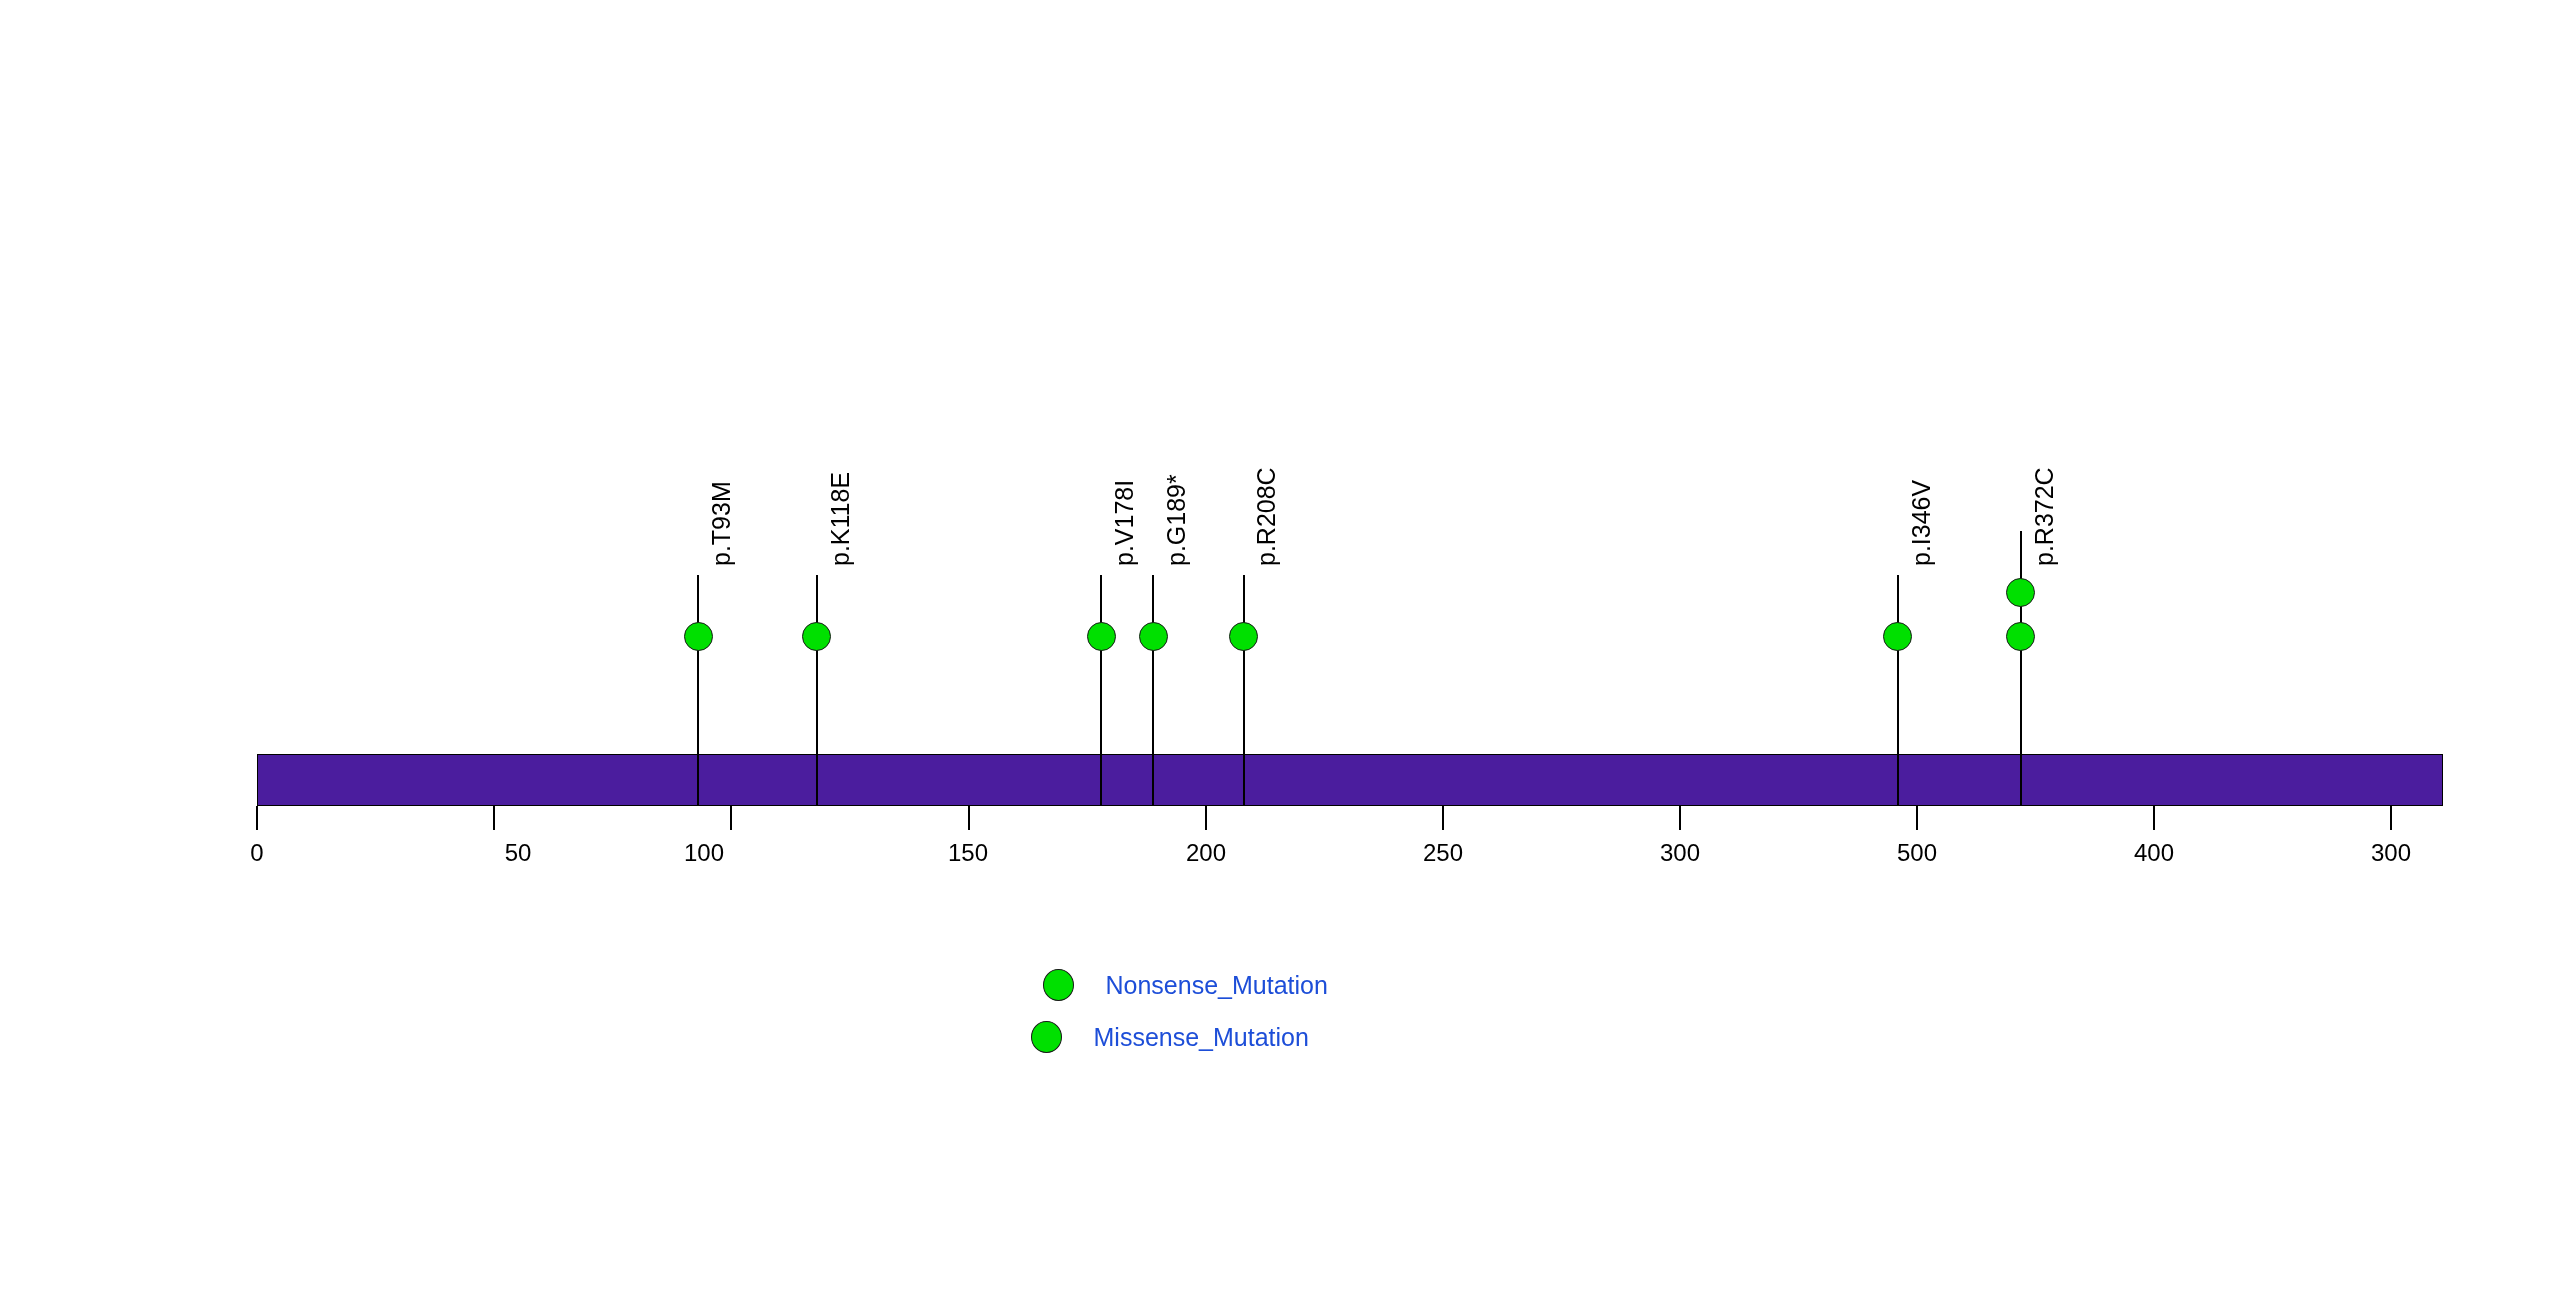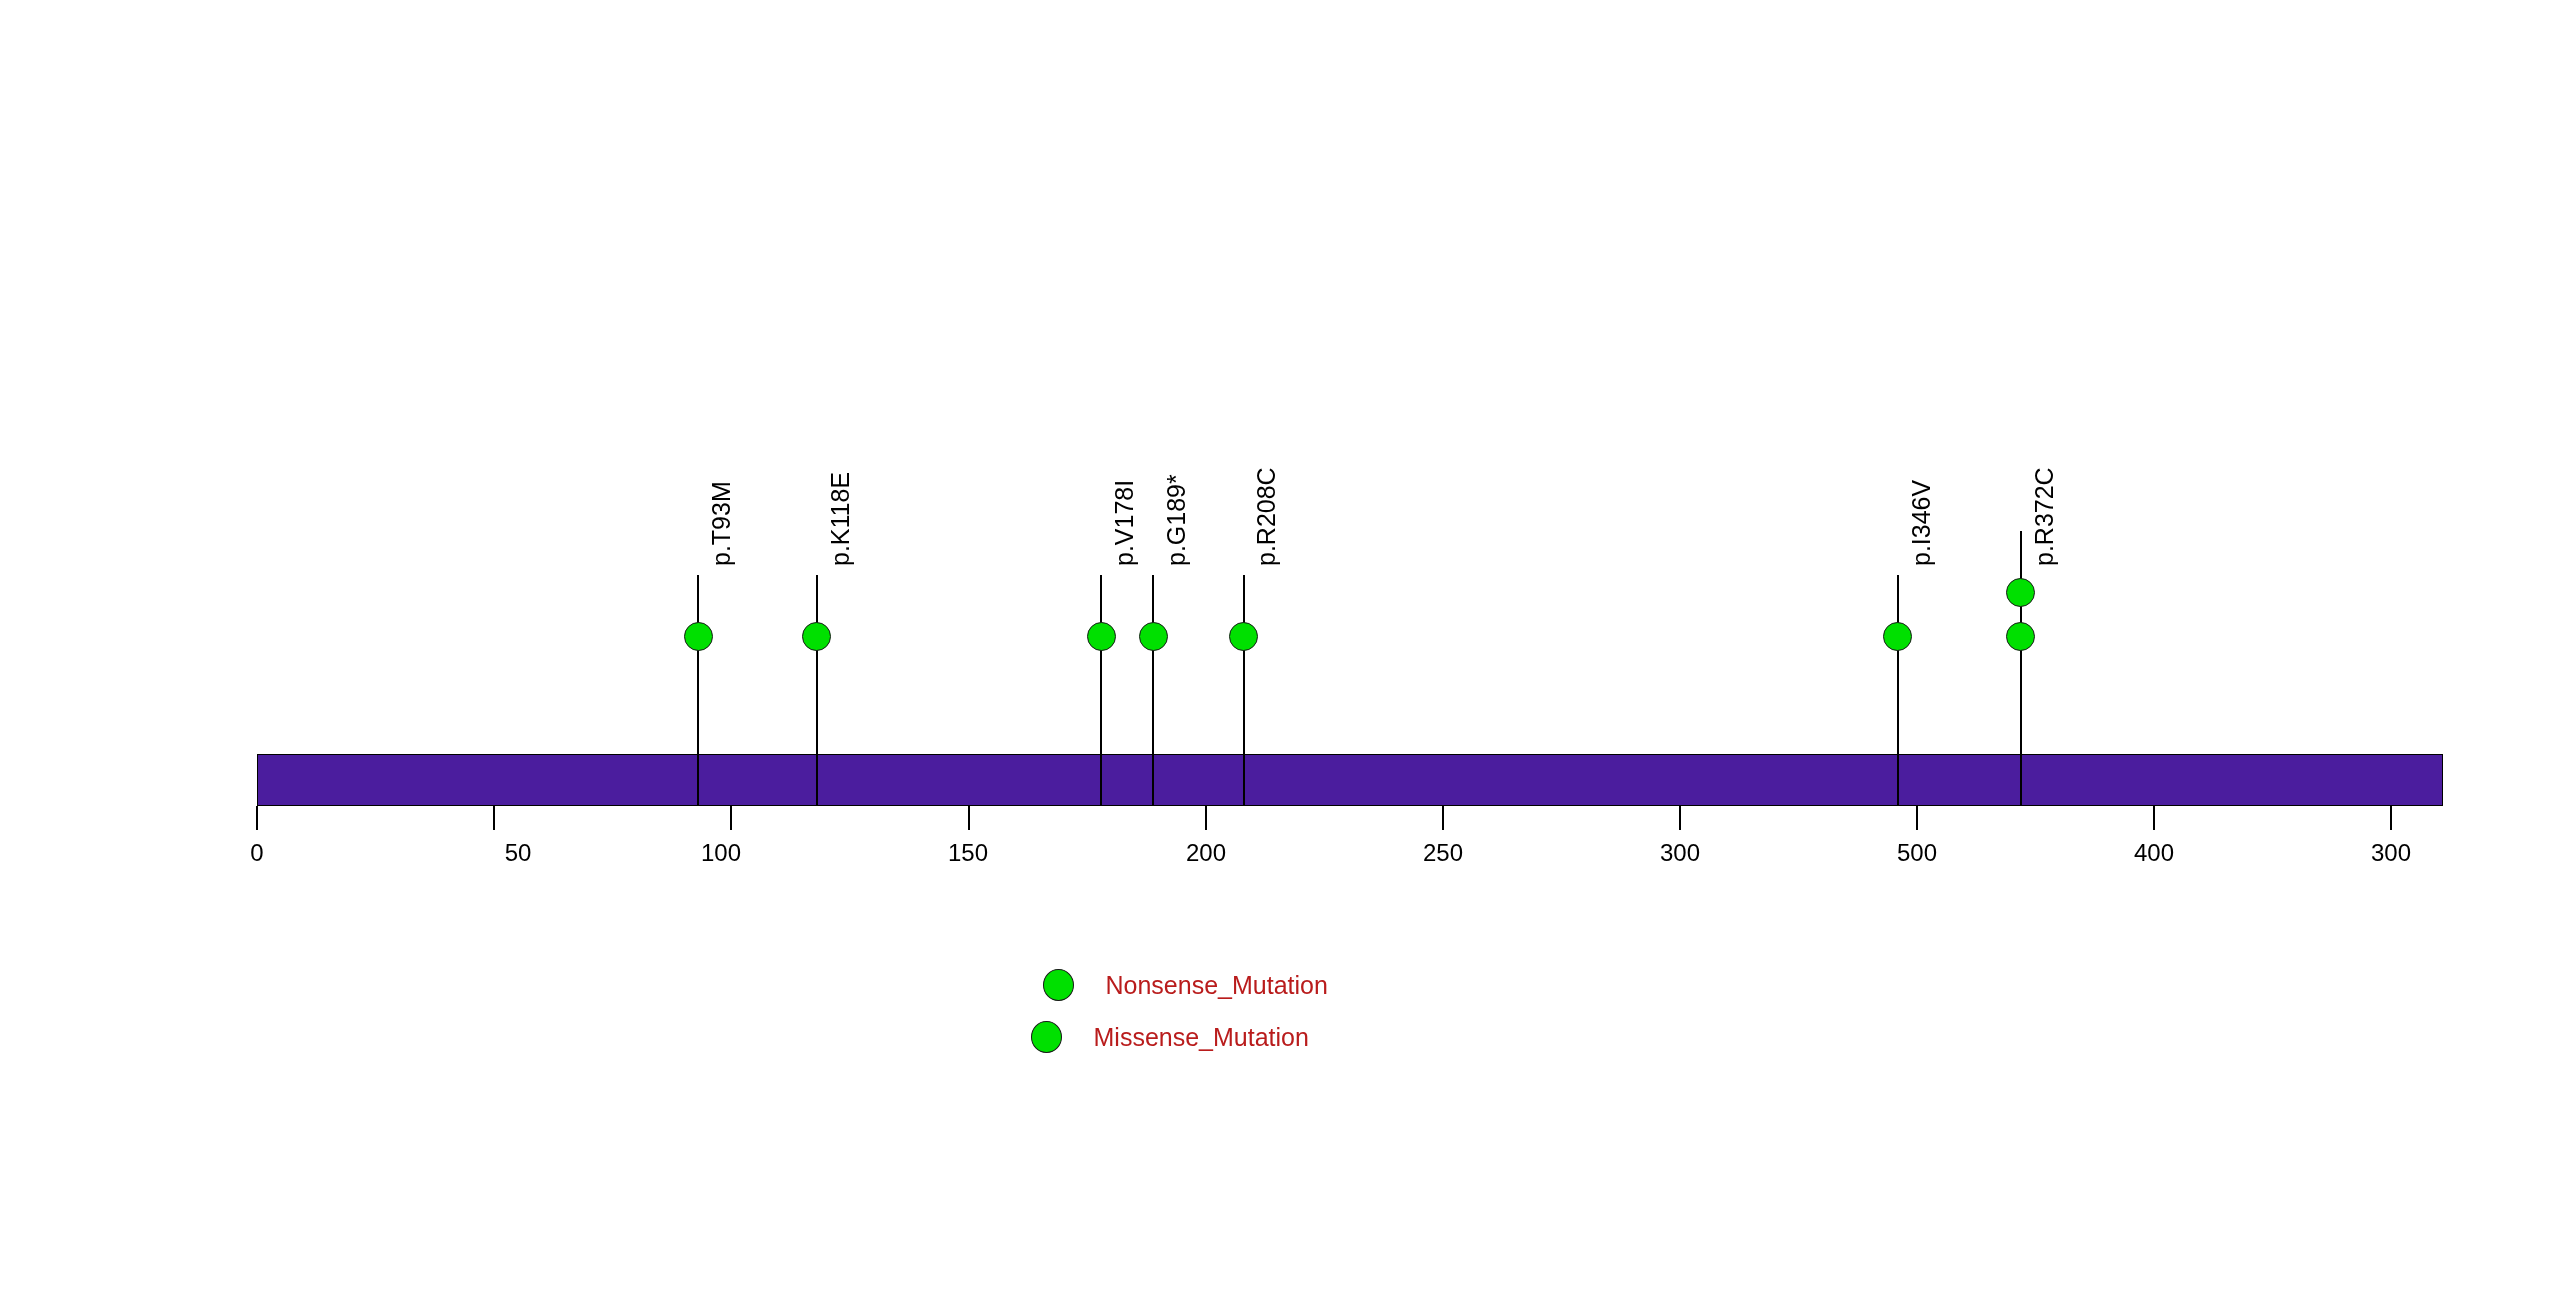"100" div.axis-tick-label { left: 675px -> 658px }
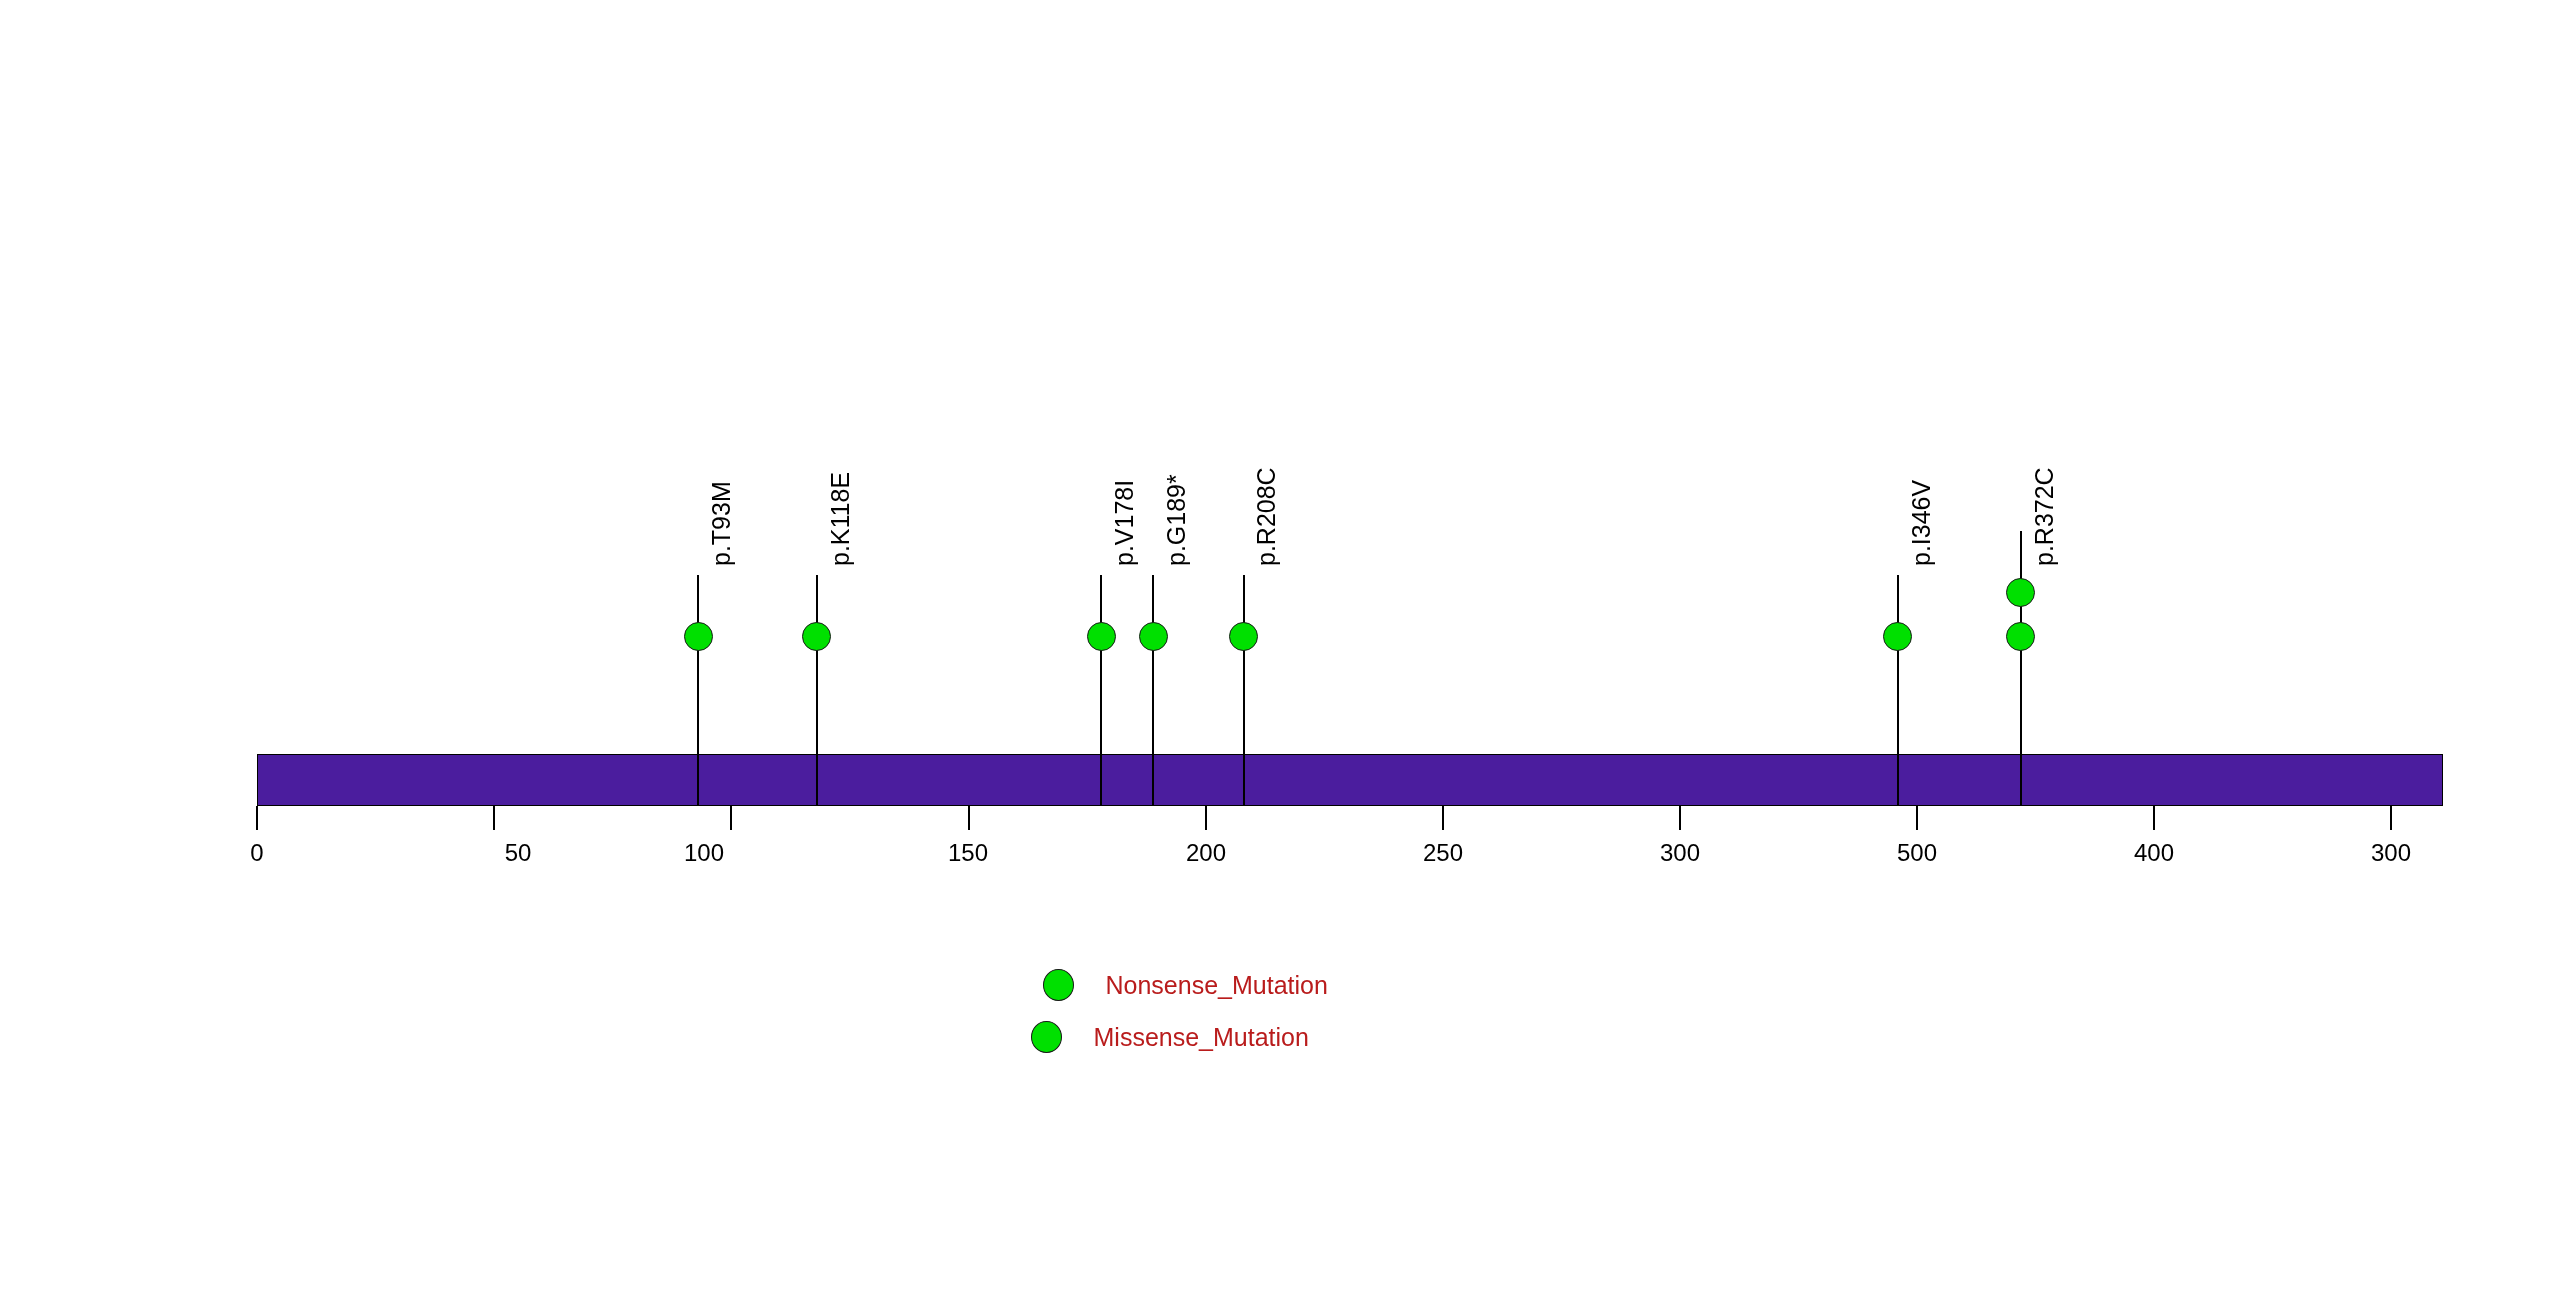"Nonsense_Mutation" .legend-label { color: #b91c1c -> #1d4ed8 }
